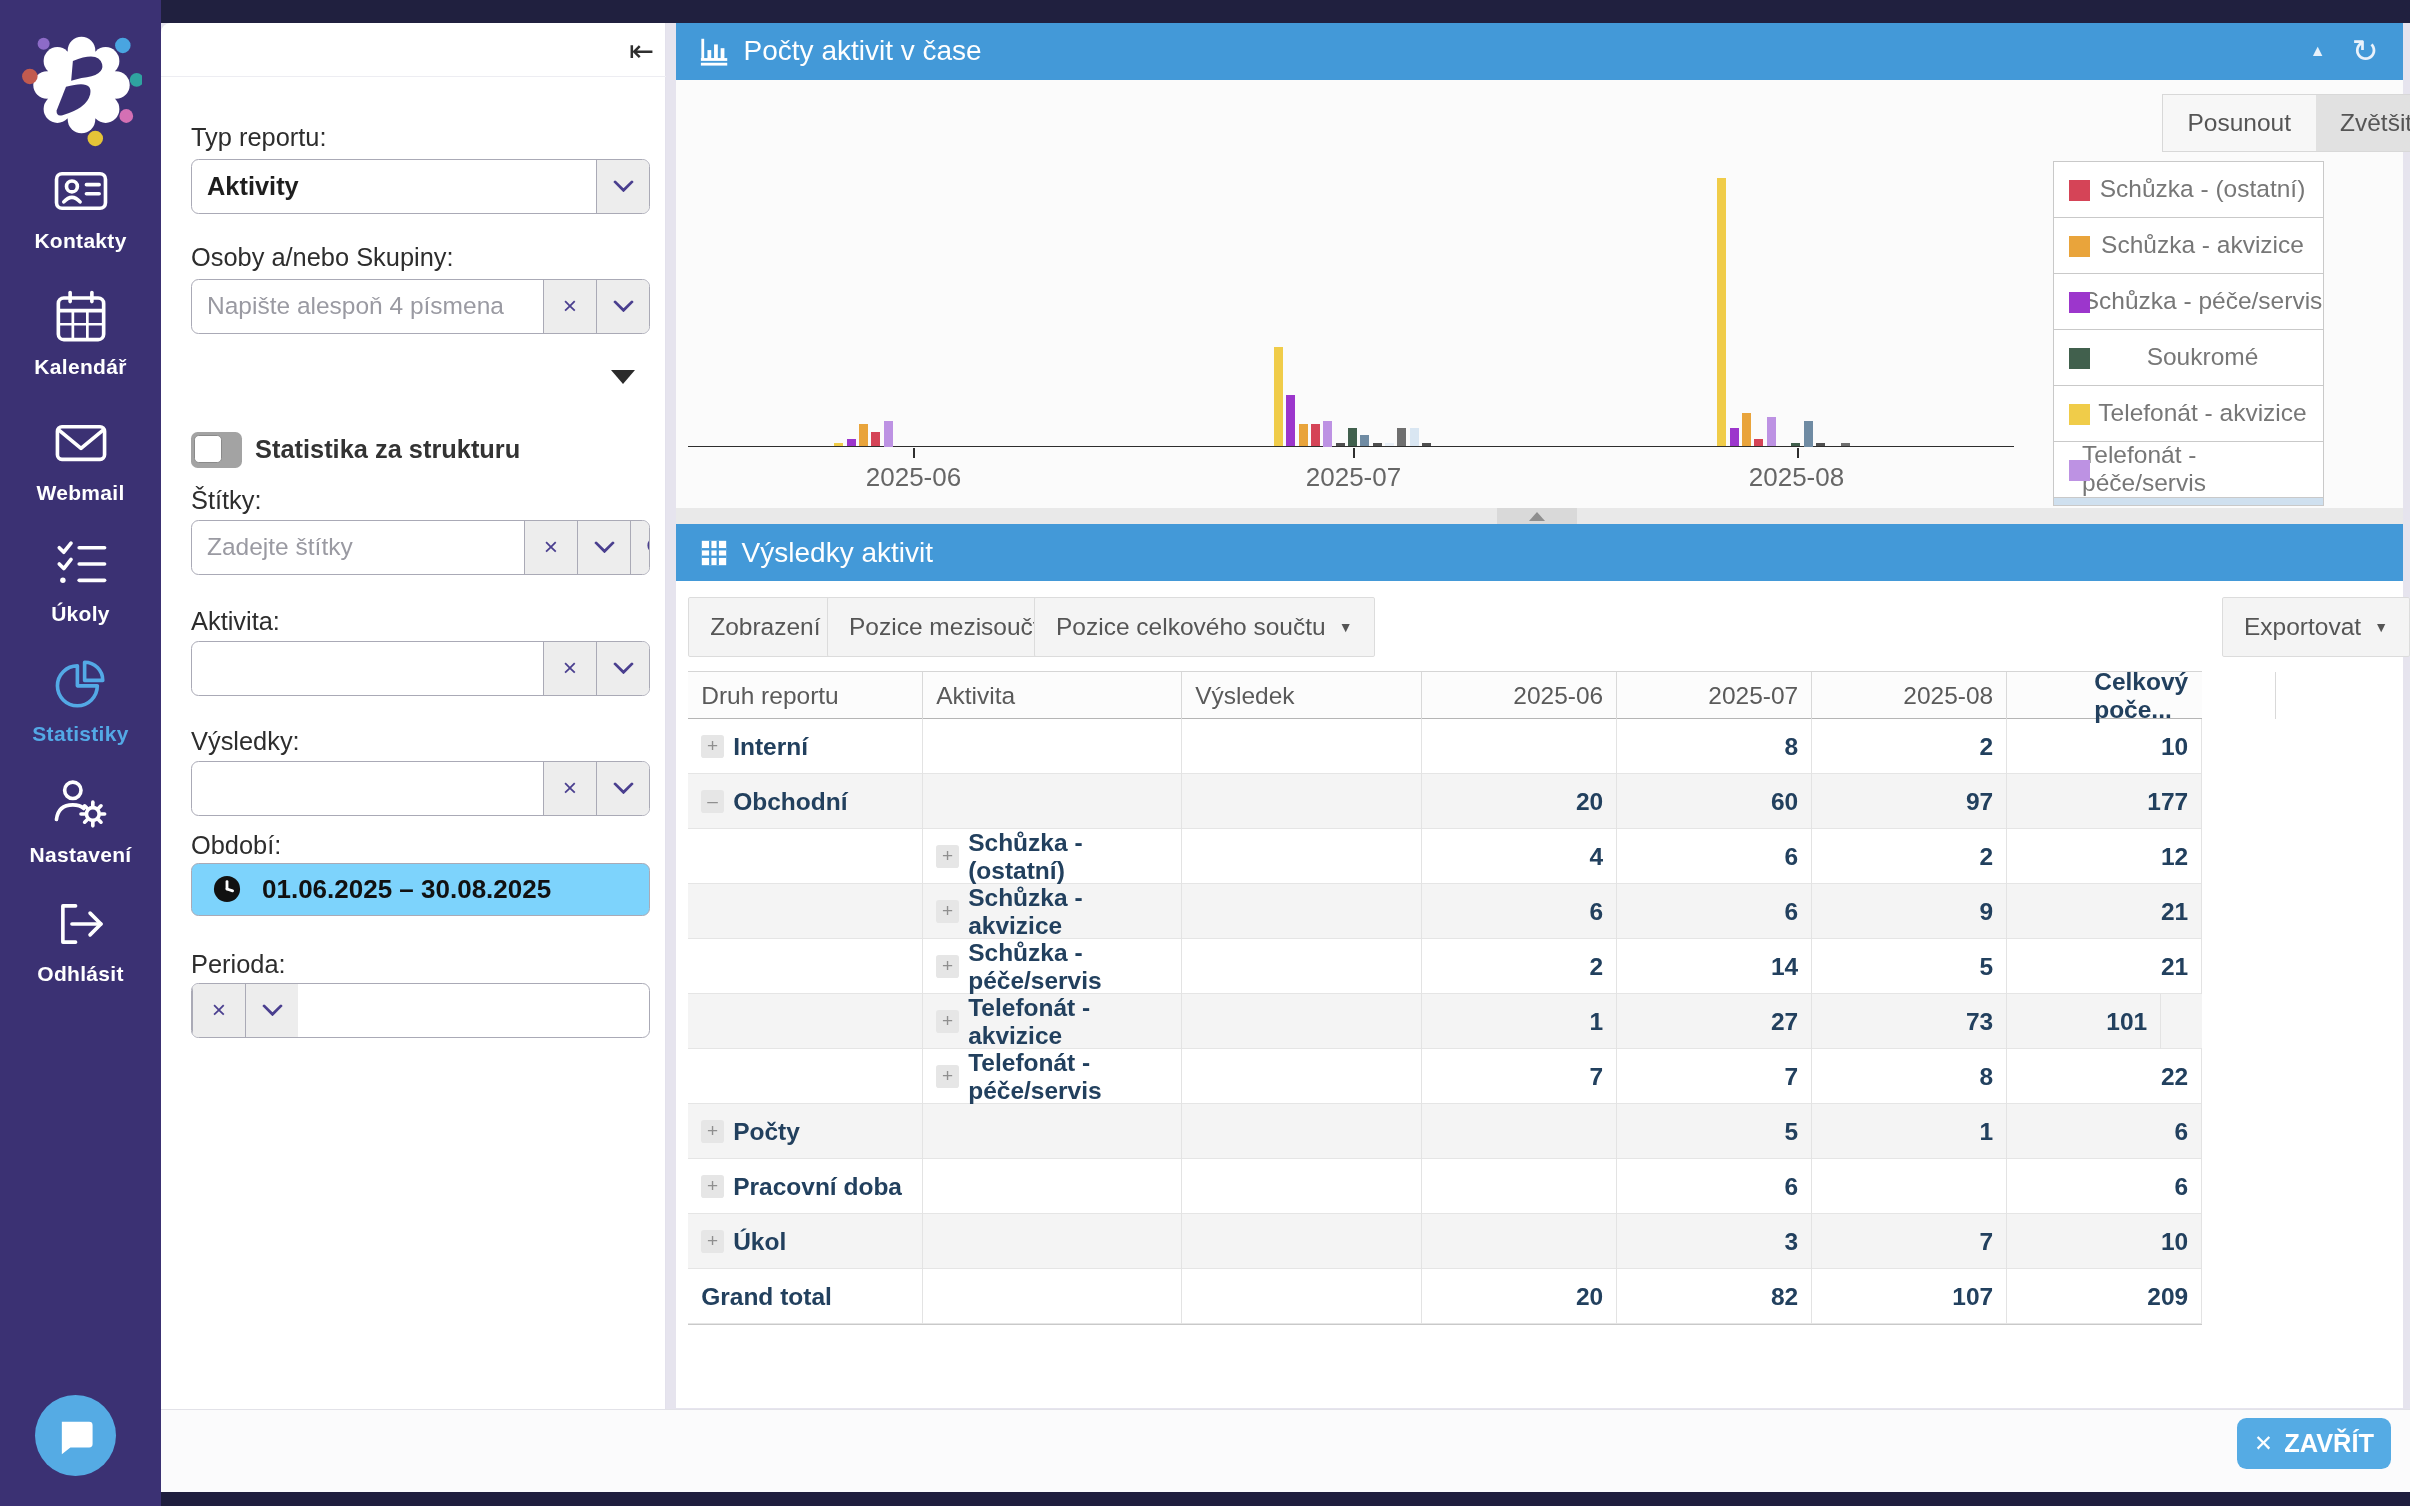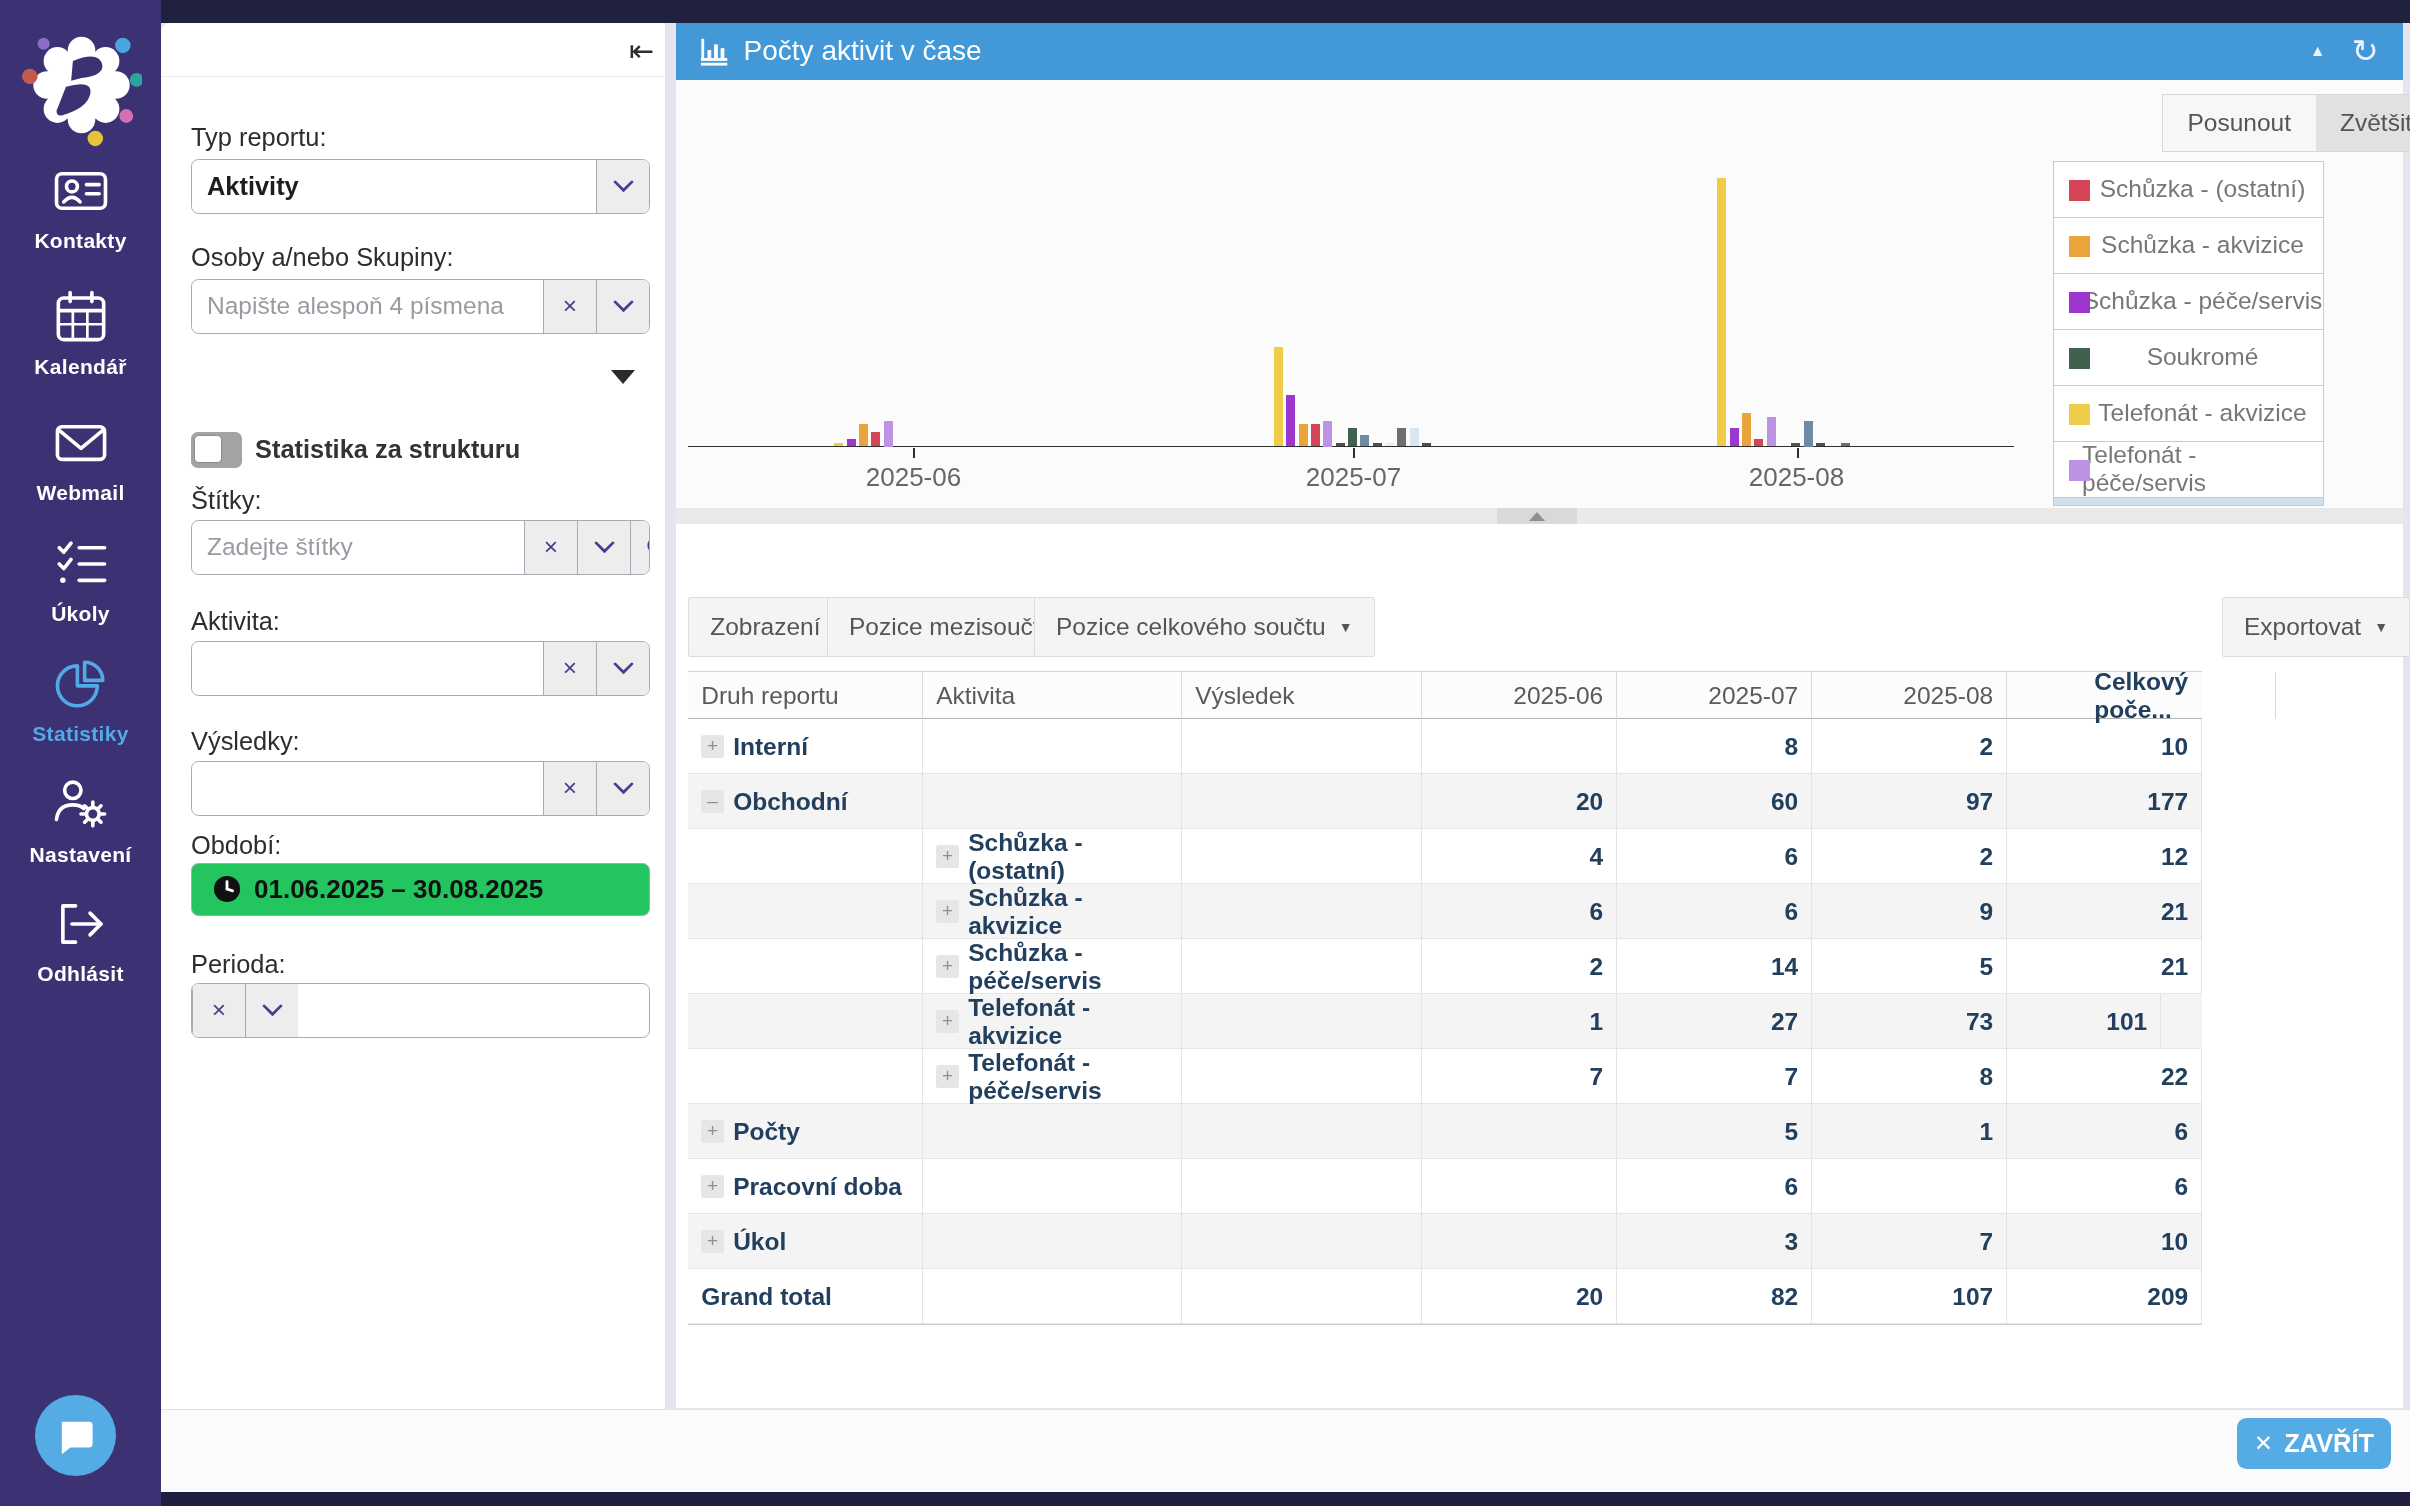"Výsledky aktivit" div.panel-header { html: none -> <div> <svg> <rect></rect> <g> <line></line> <line></line> <line></line> <line></line> </g> </svg> <span>Výsledky aktivit</span> </div> }
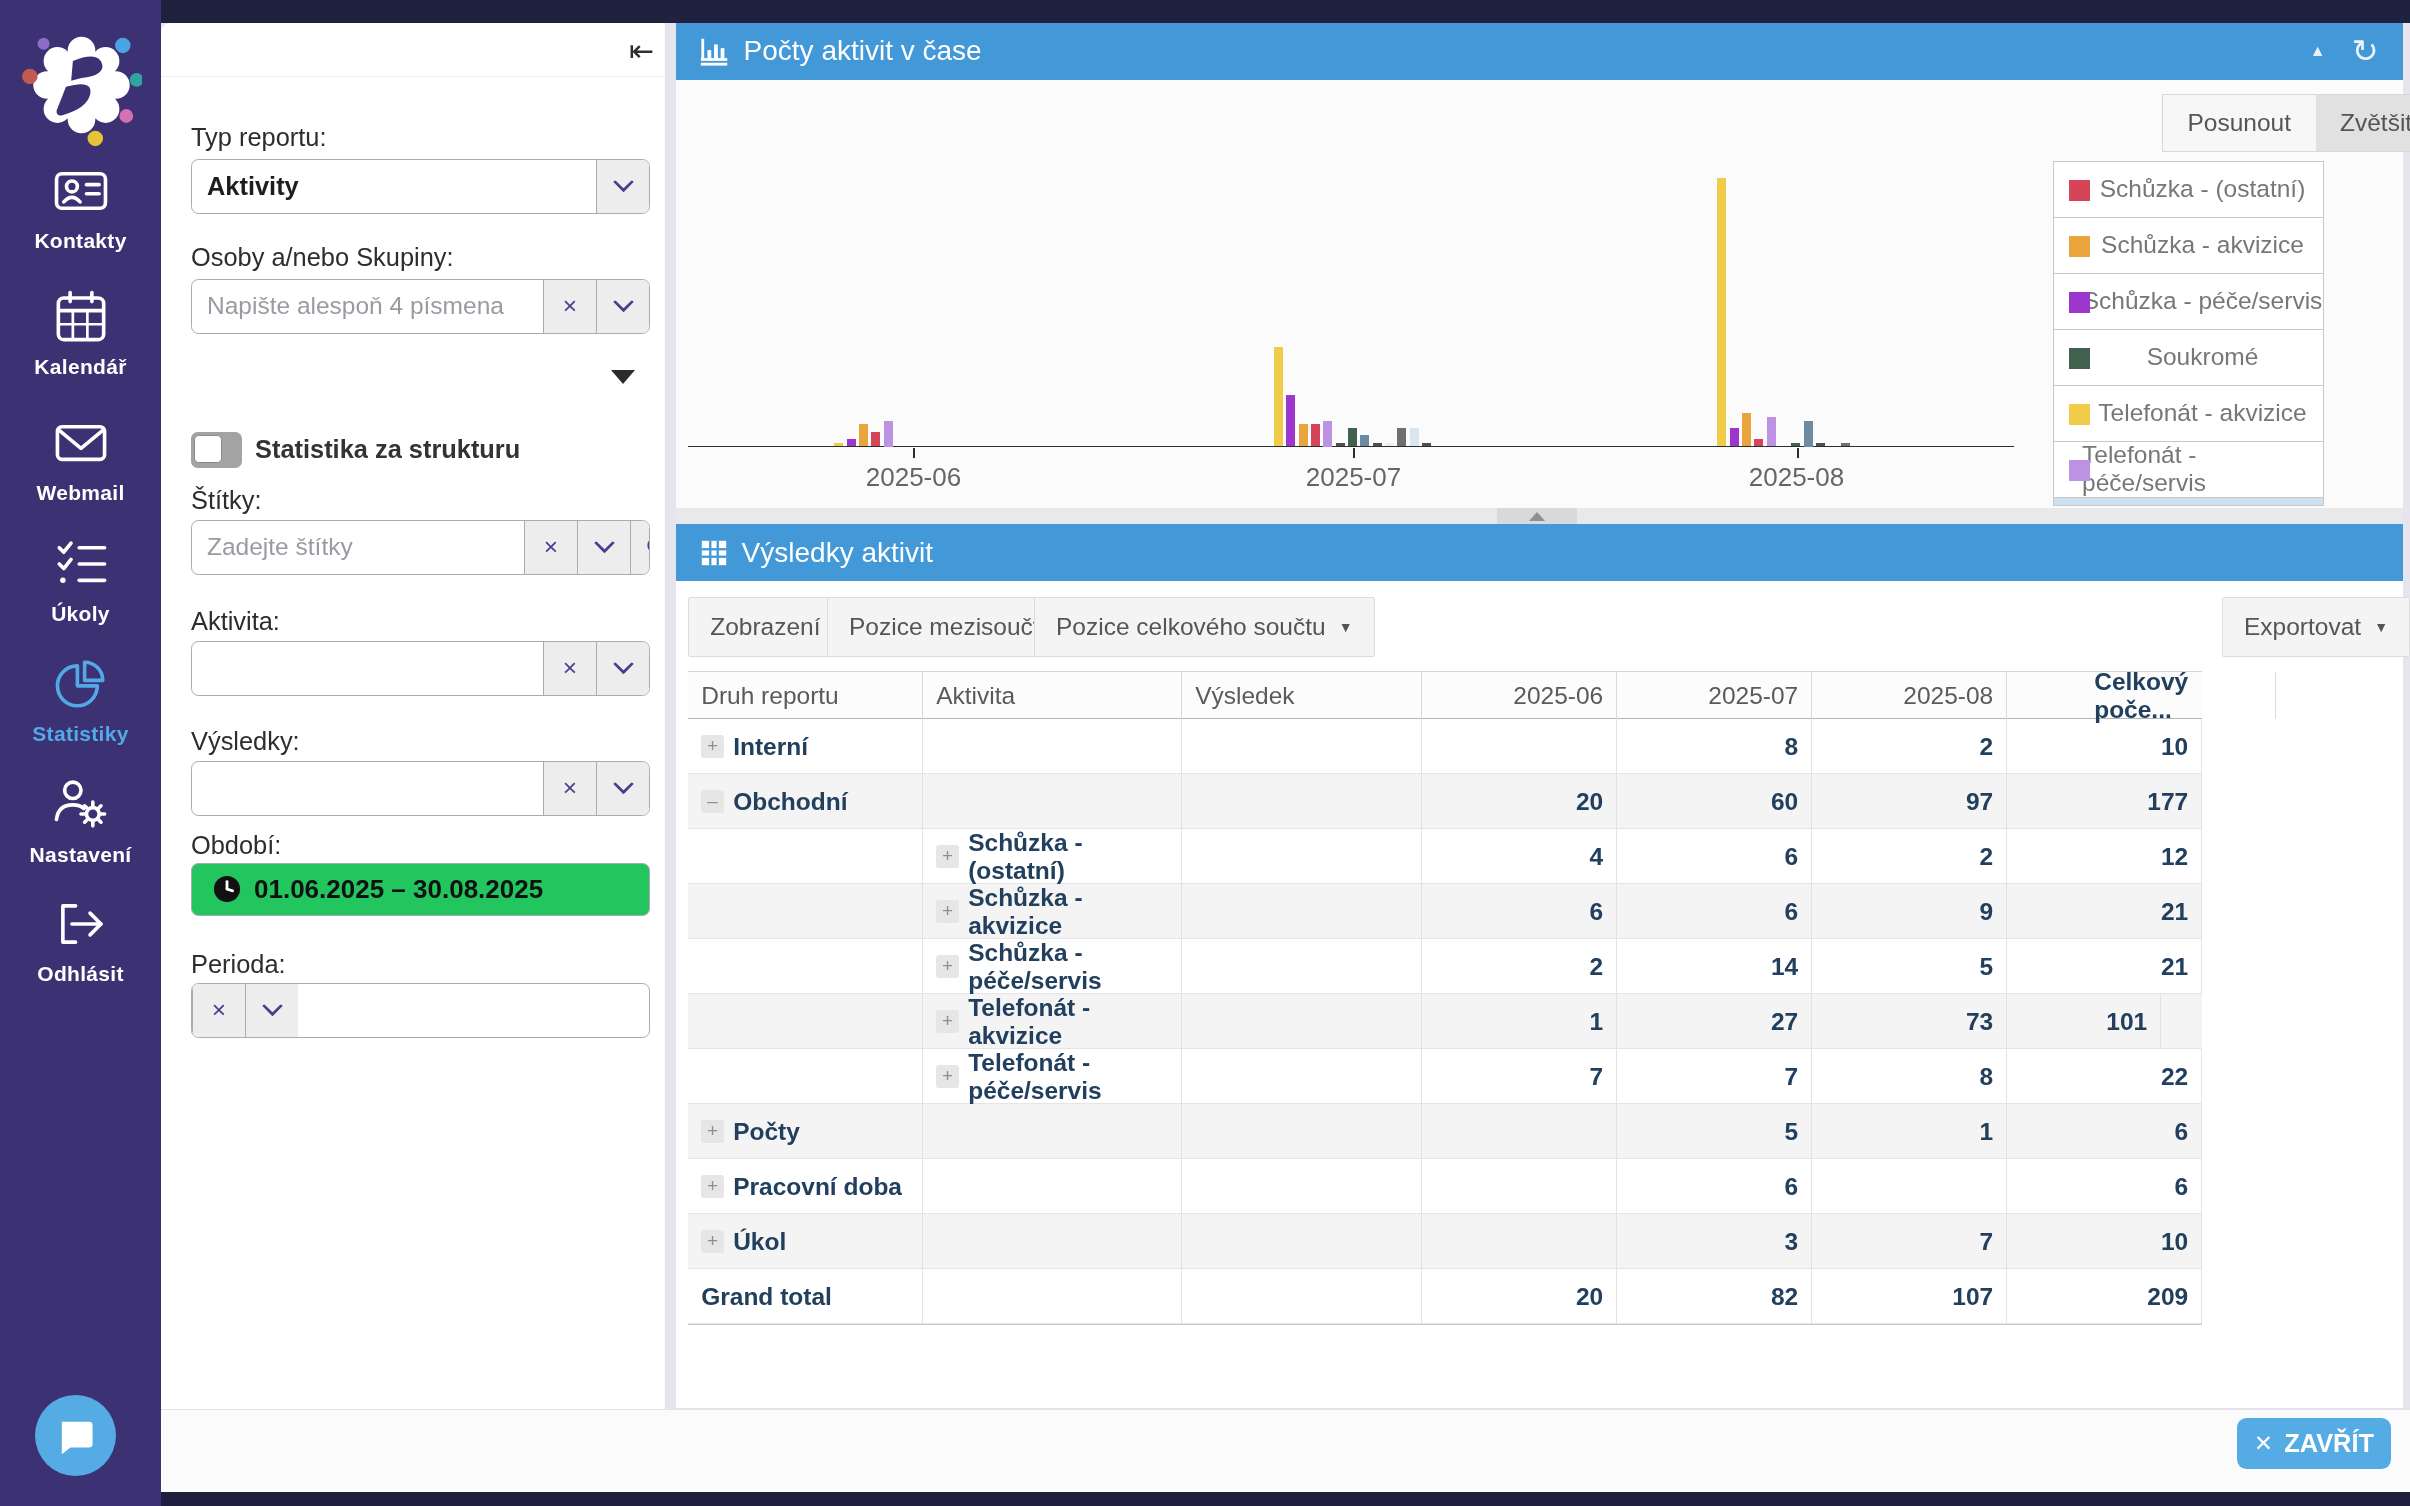"01.06.2025 – 30.08.2025" #date-btn { background: #22c55e -> #7dd3fc; gap: 13px -> 21px }
